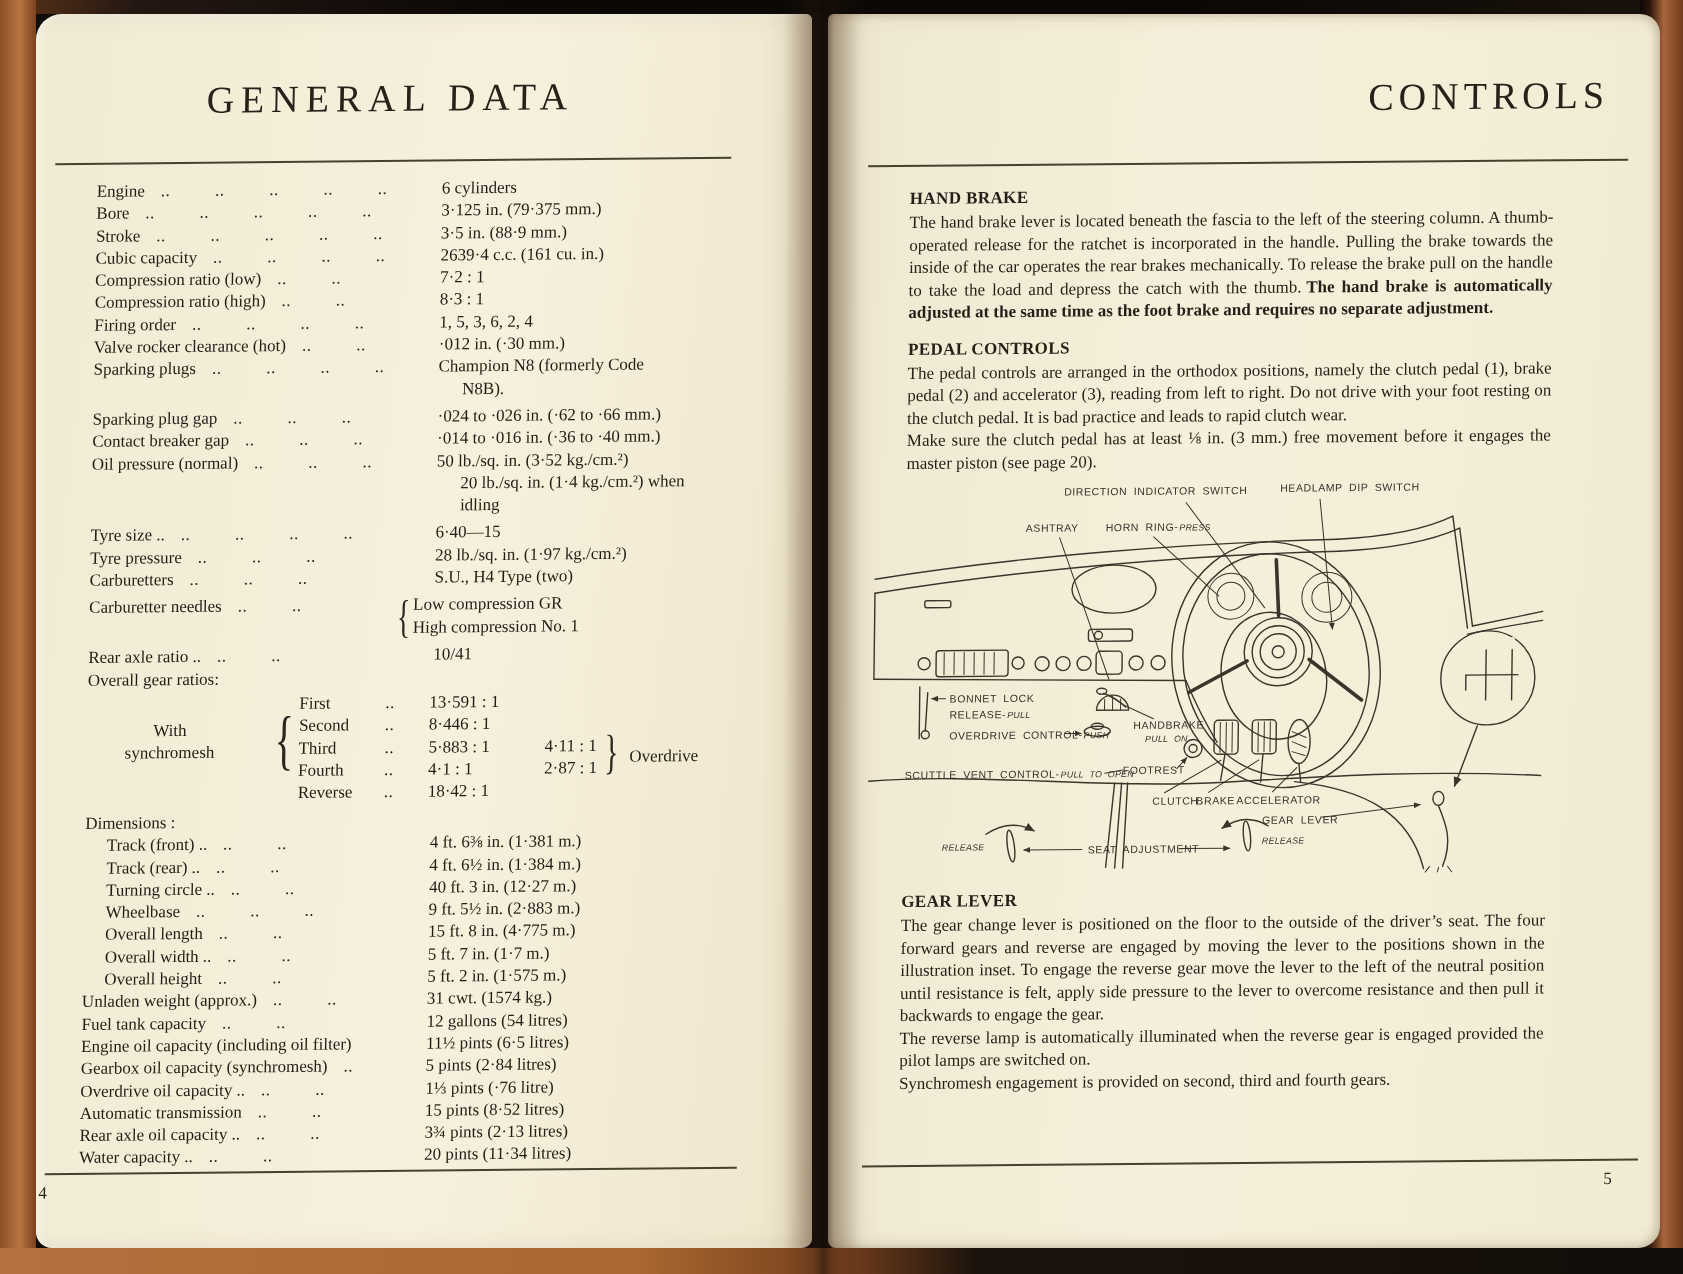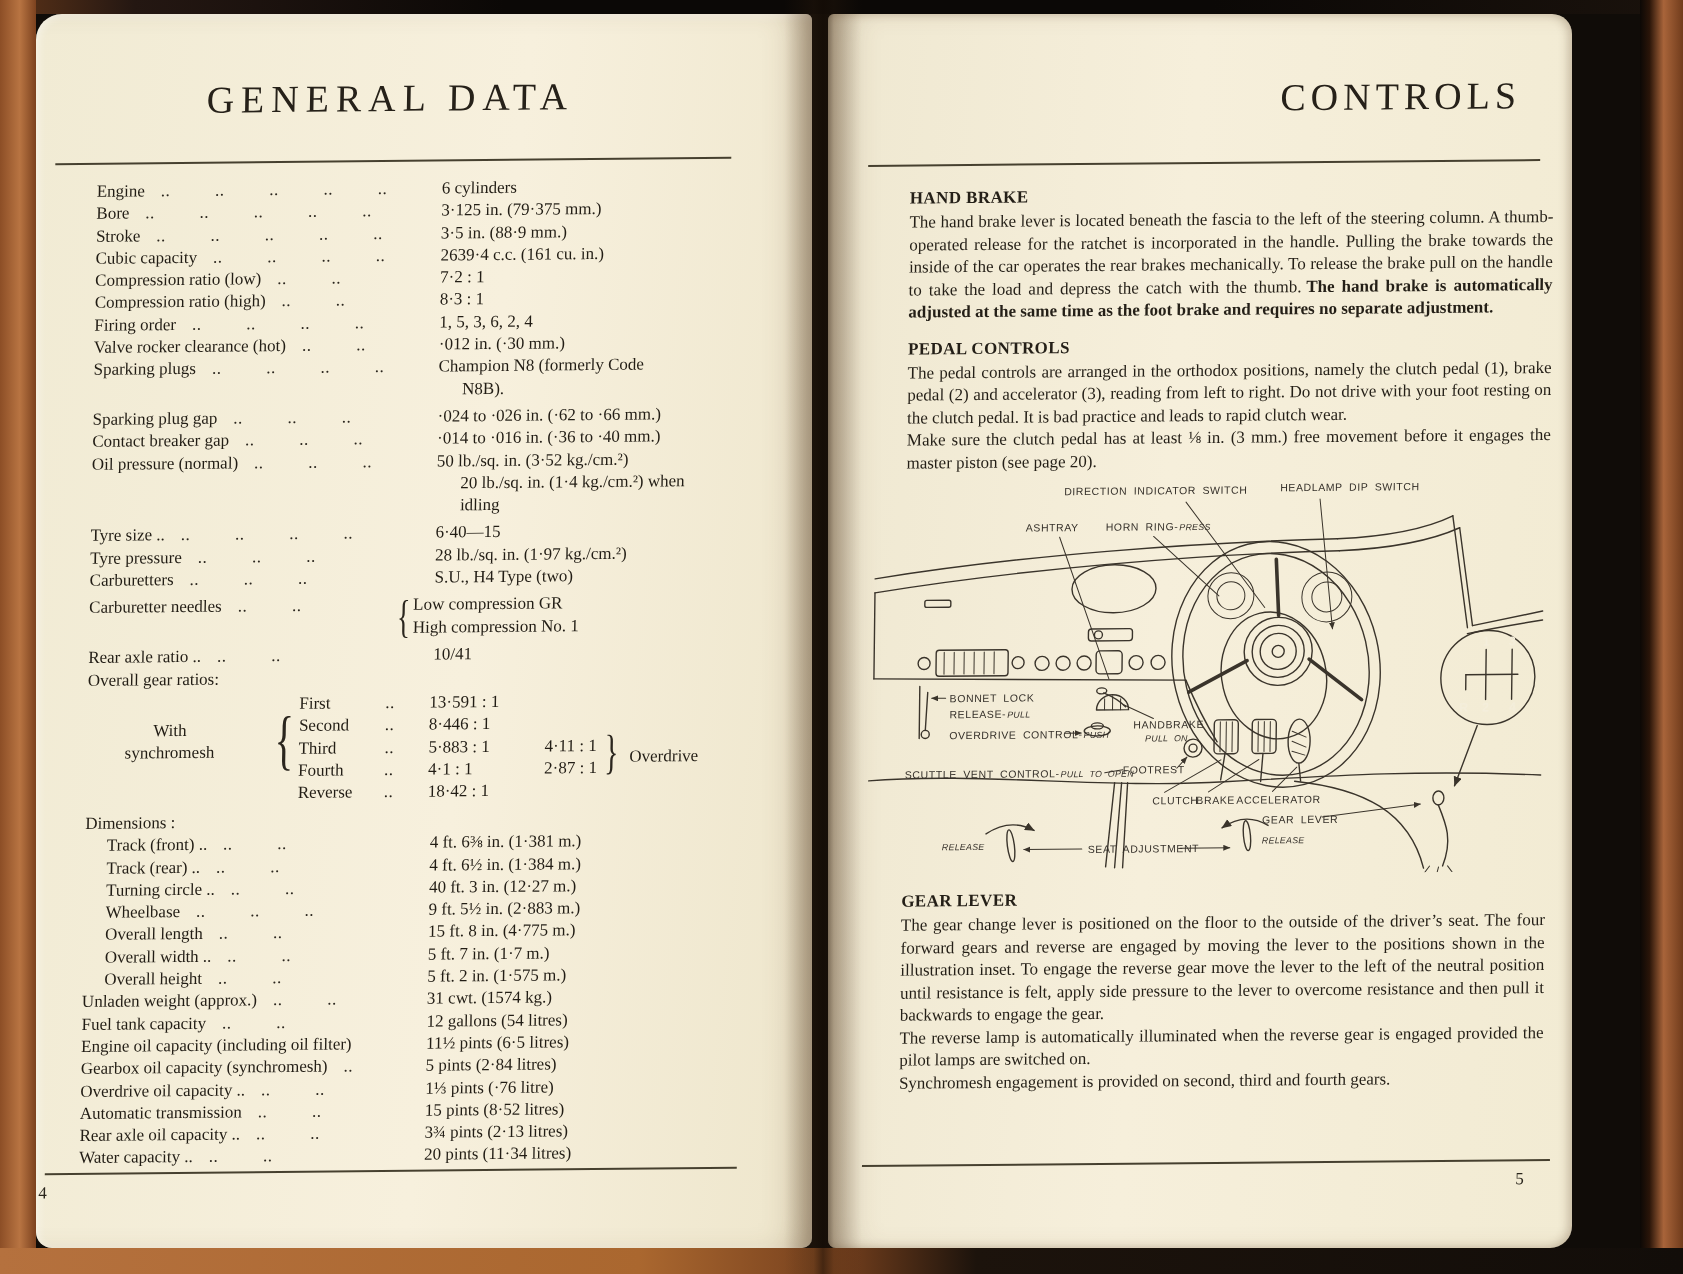"CONTROLS" .page-right { width: 744px -> 832px }
